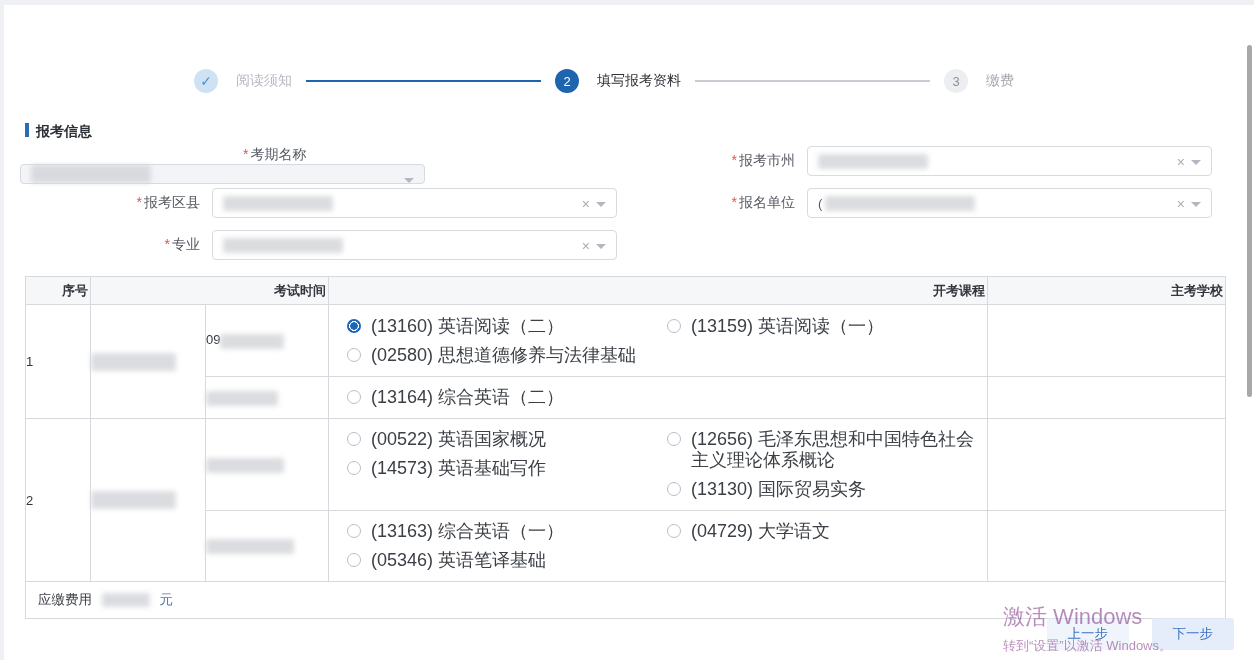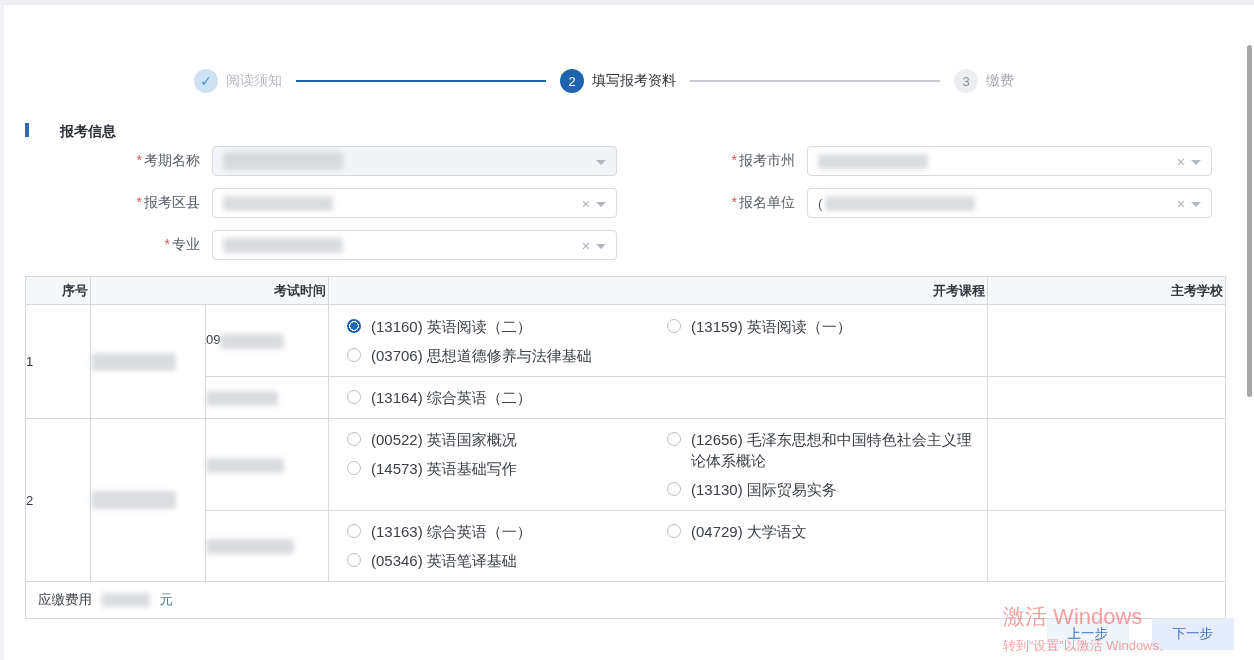"阅读须知" .step-label { margin-left: 8px -> 18px }
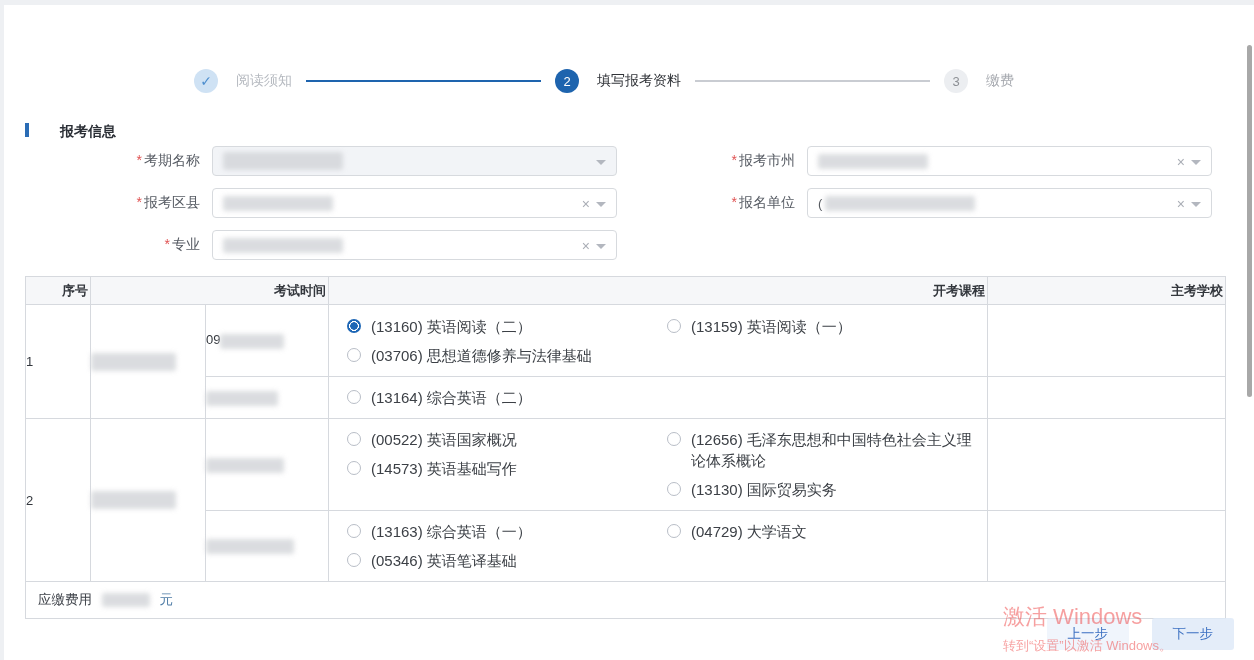"报考信息" #sec-title { gap: 24px -> none }
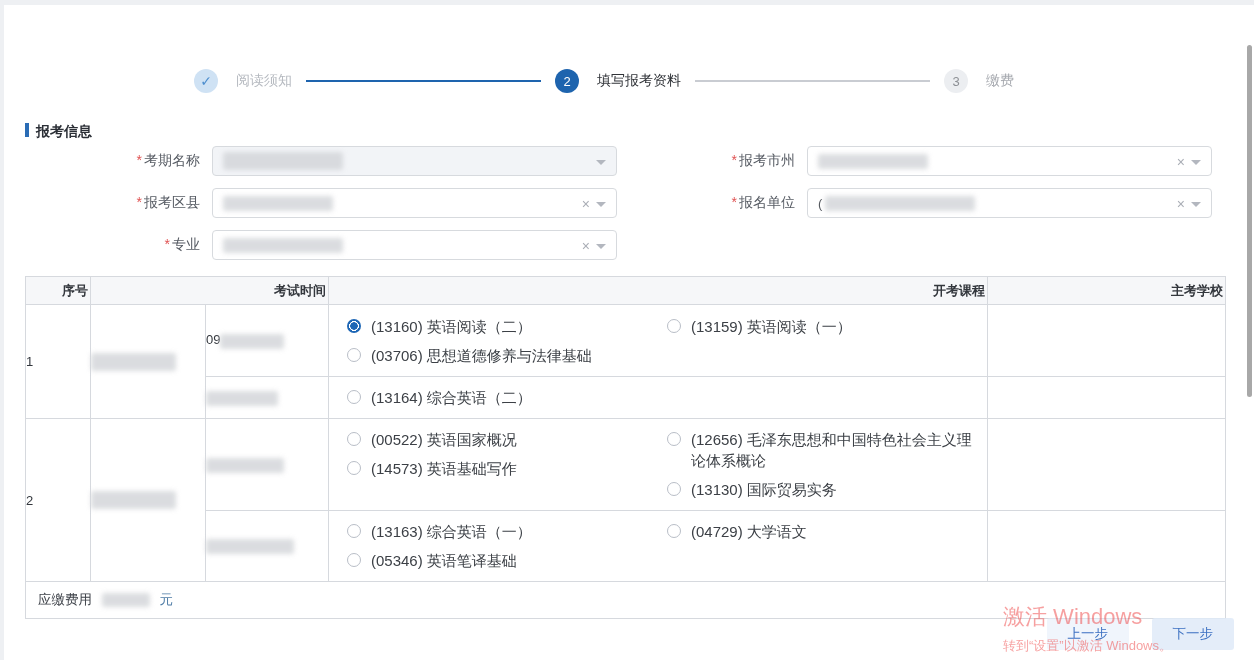"* 考期名称" div.frow { flex-direction: none -> column }
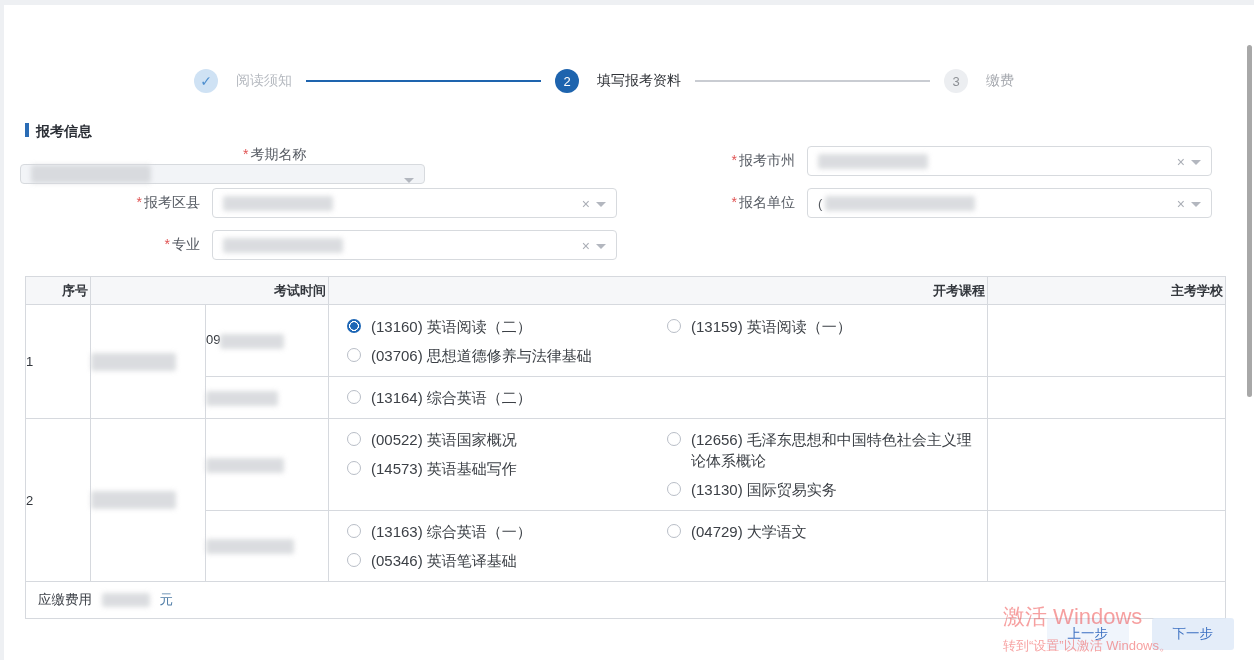"(13160) 英语阅读（二）" .course-item { font-size: 15px -> 18px }
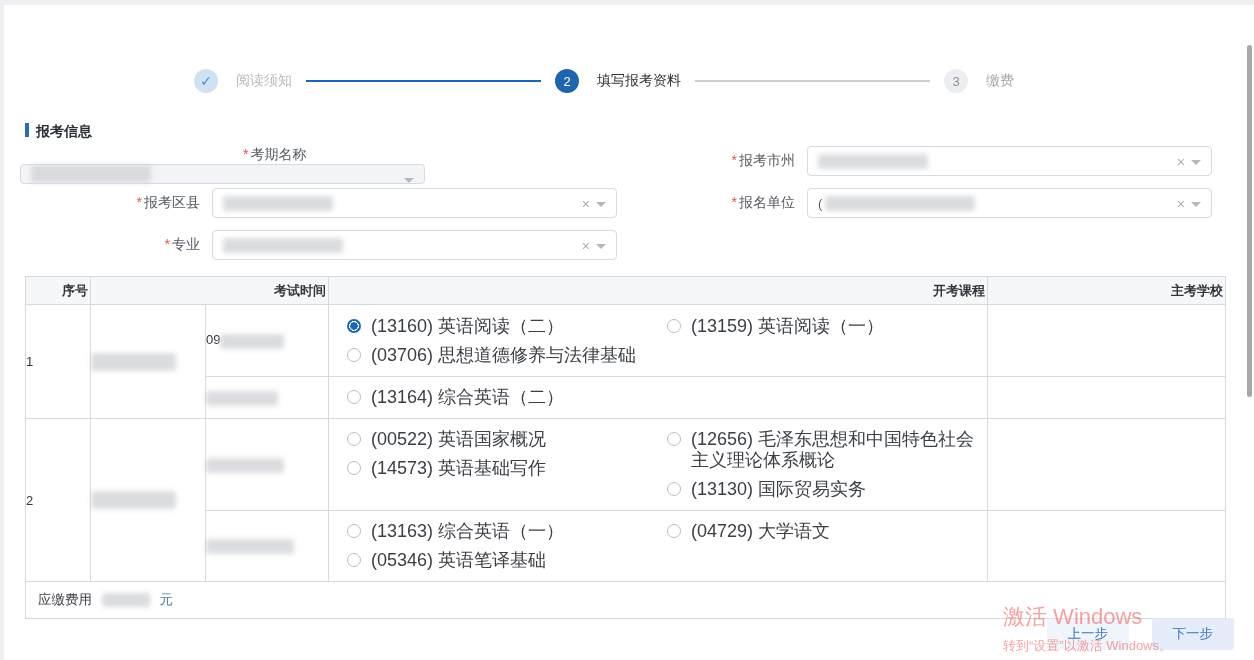"(03706) 思想道德修养与法律基础" span { text: 03706 -> 02580 }
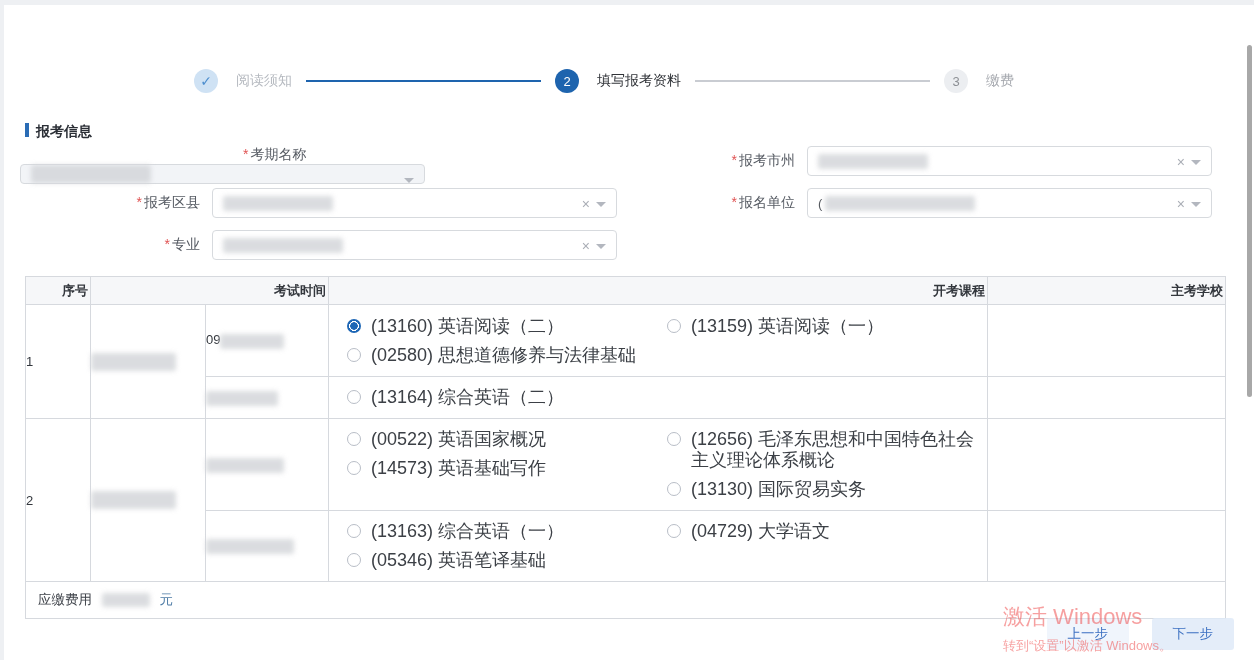"激活 Windows" #wm { color: #ef4444 -> #701a75 }
